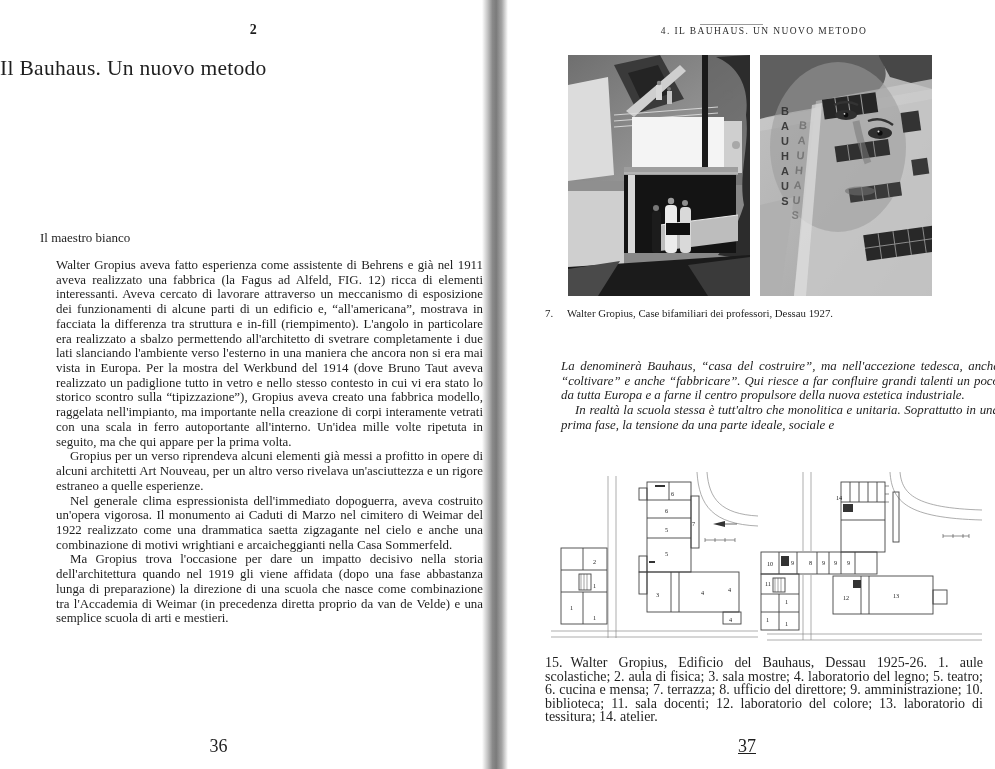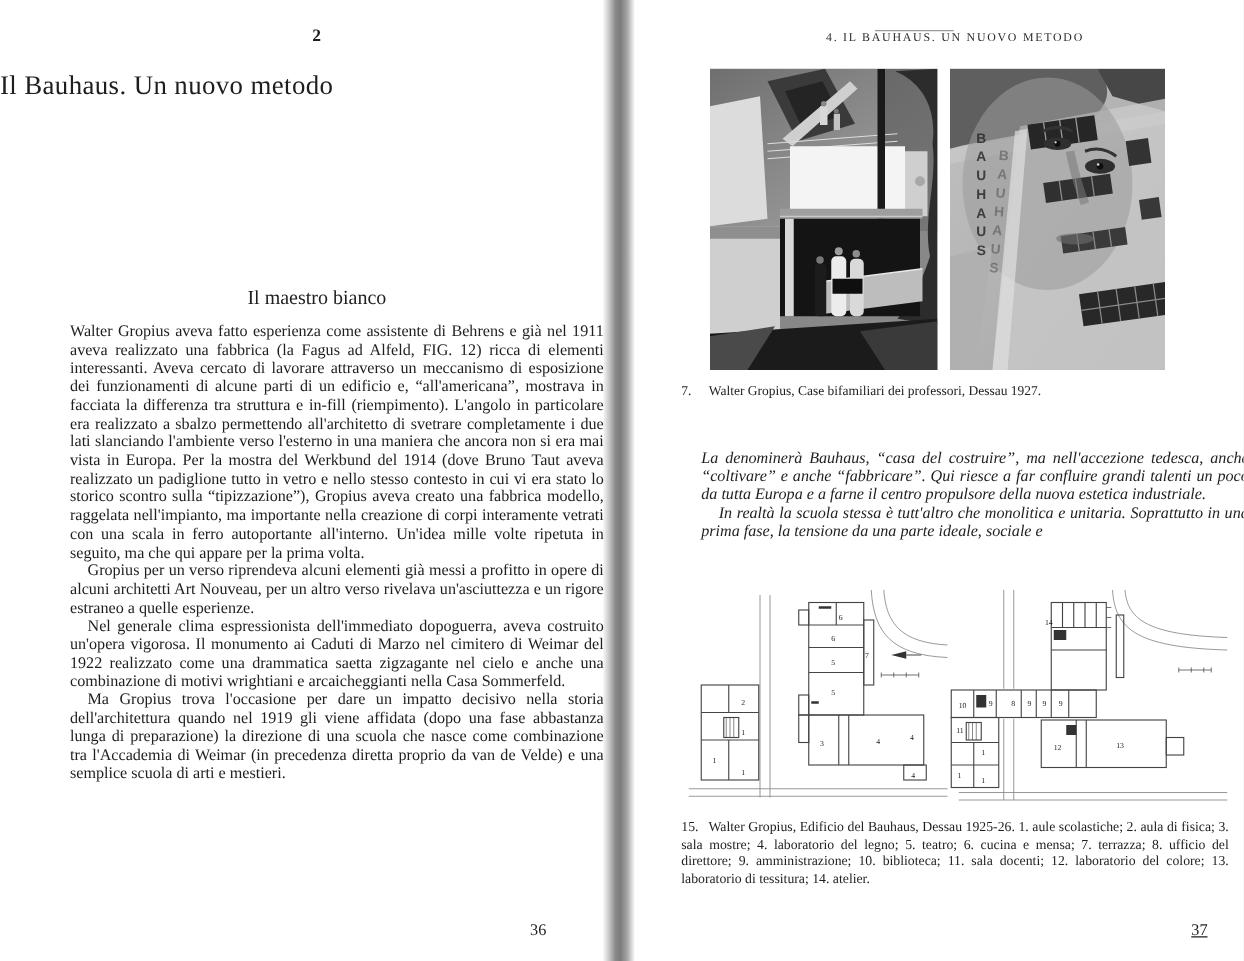"Il maestro bianco" .section-heading { font-size: 16px -> 13px; text-align: center -> left }
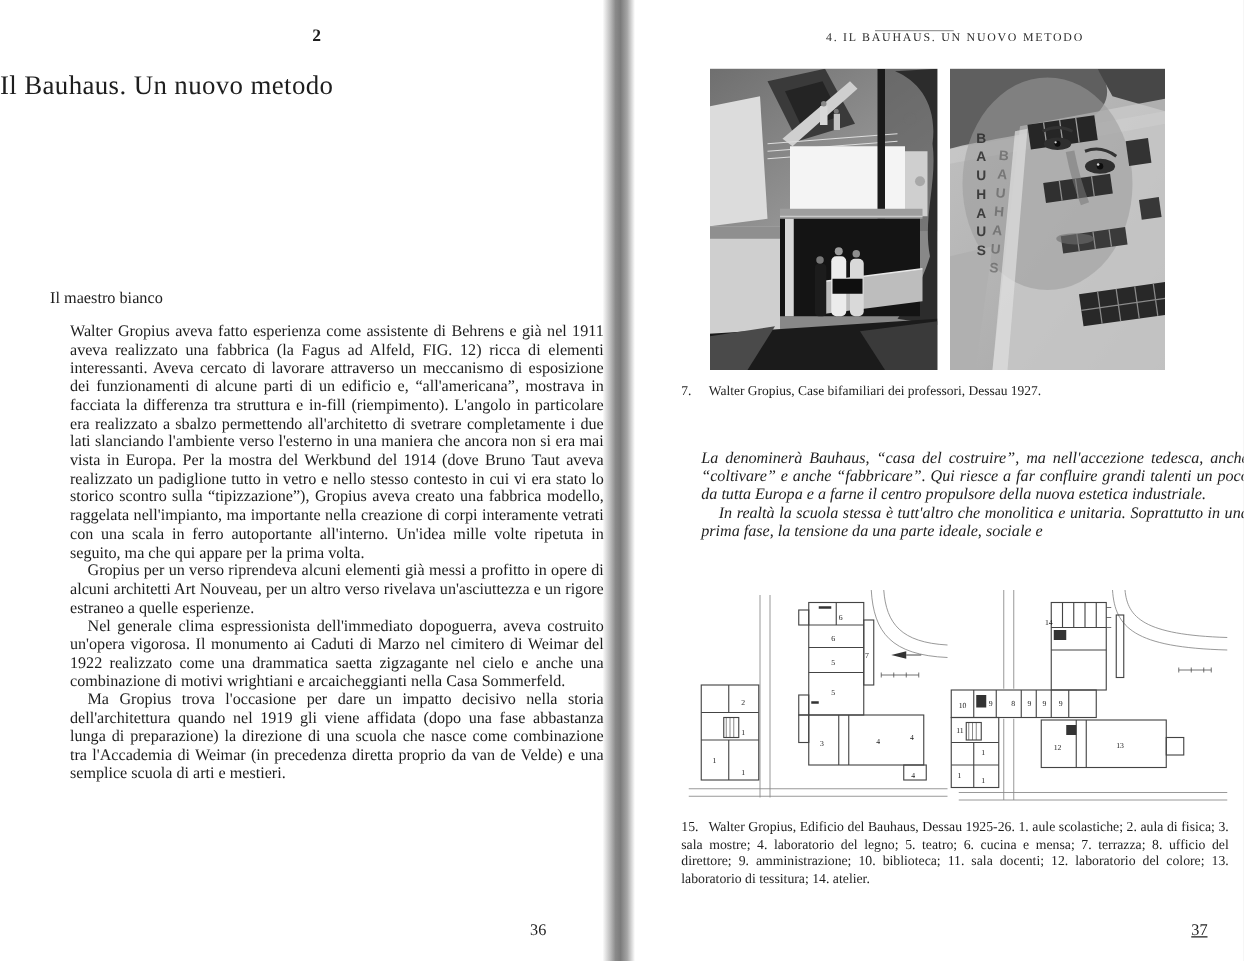"15. Walter Gropius, Edificio del" .plan-caption { font-size: 11px -> 14px }
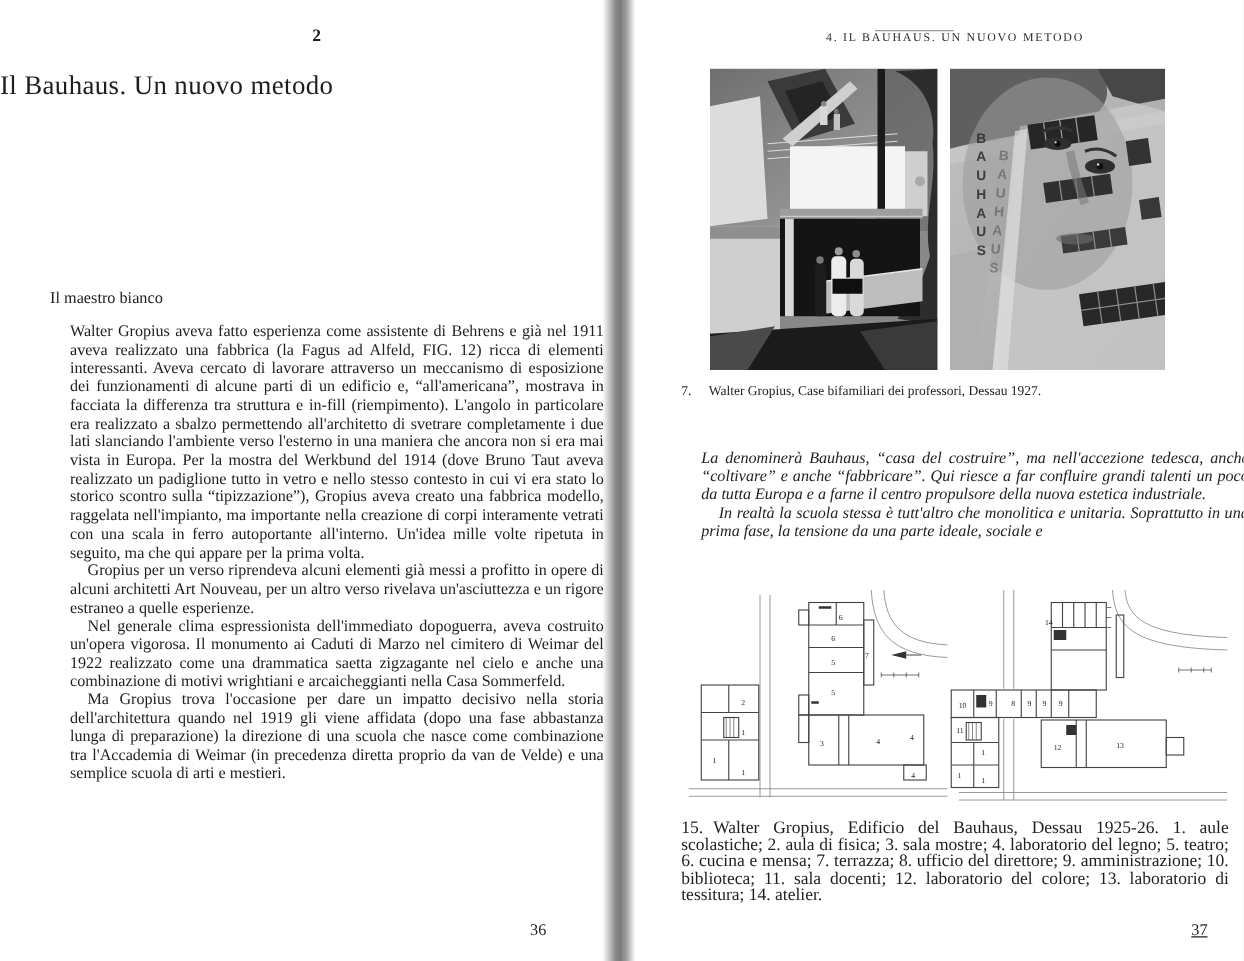"36" .folio { font-size: 13px -> 18px; text-align: right -> center }
